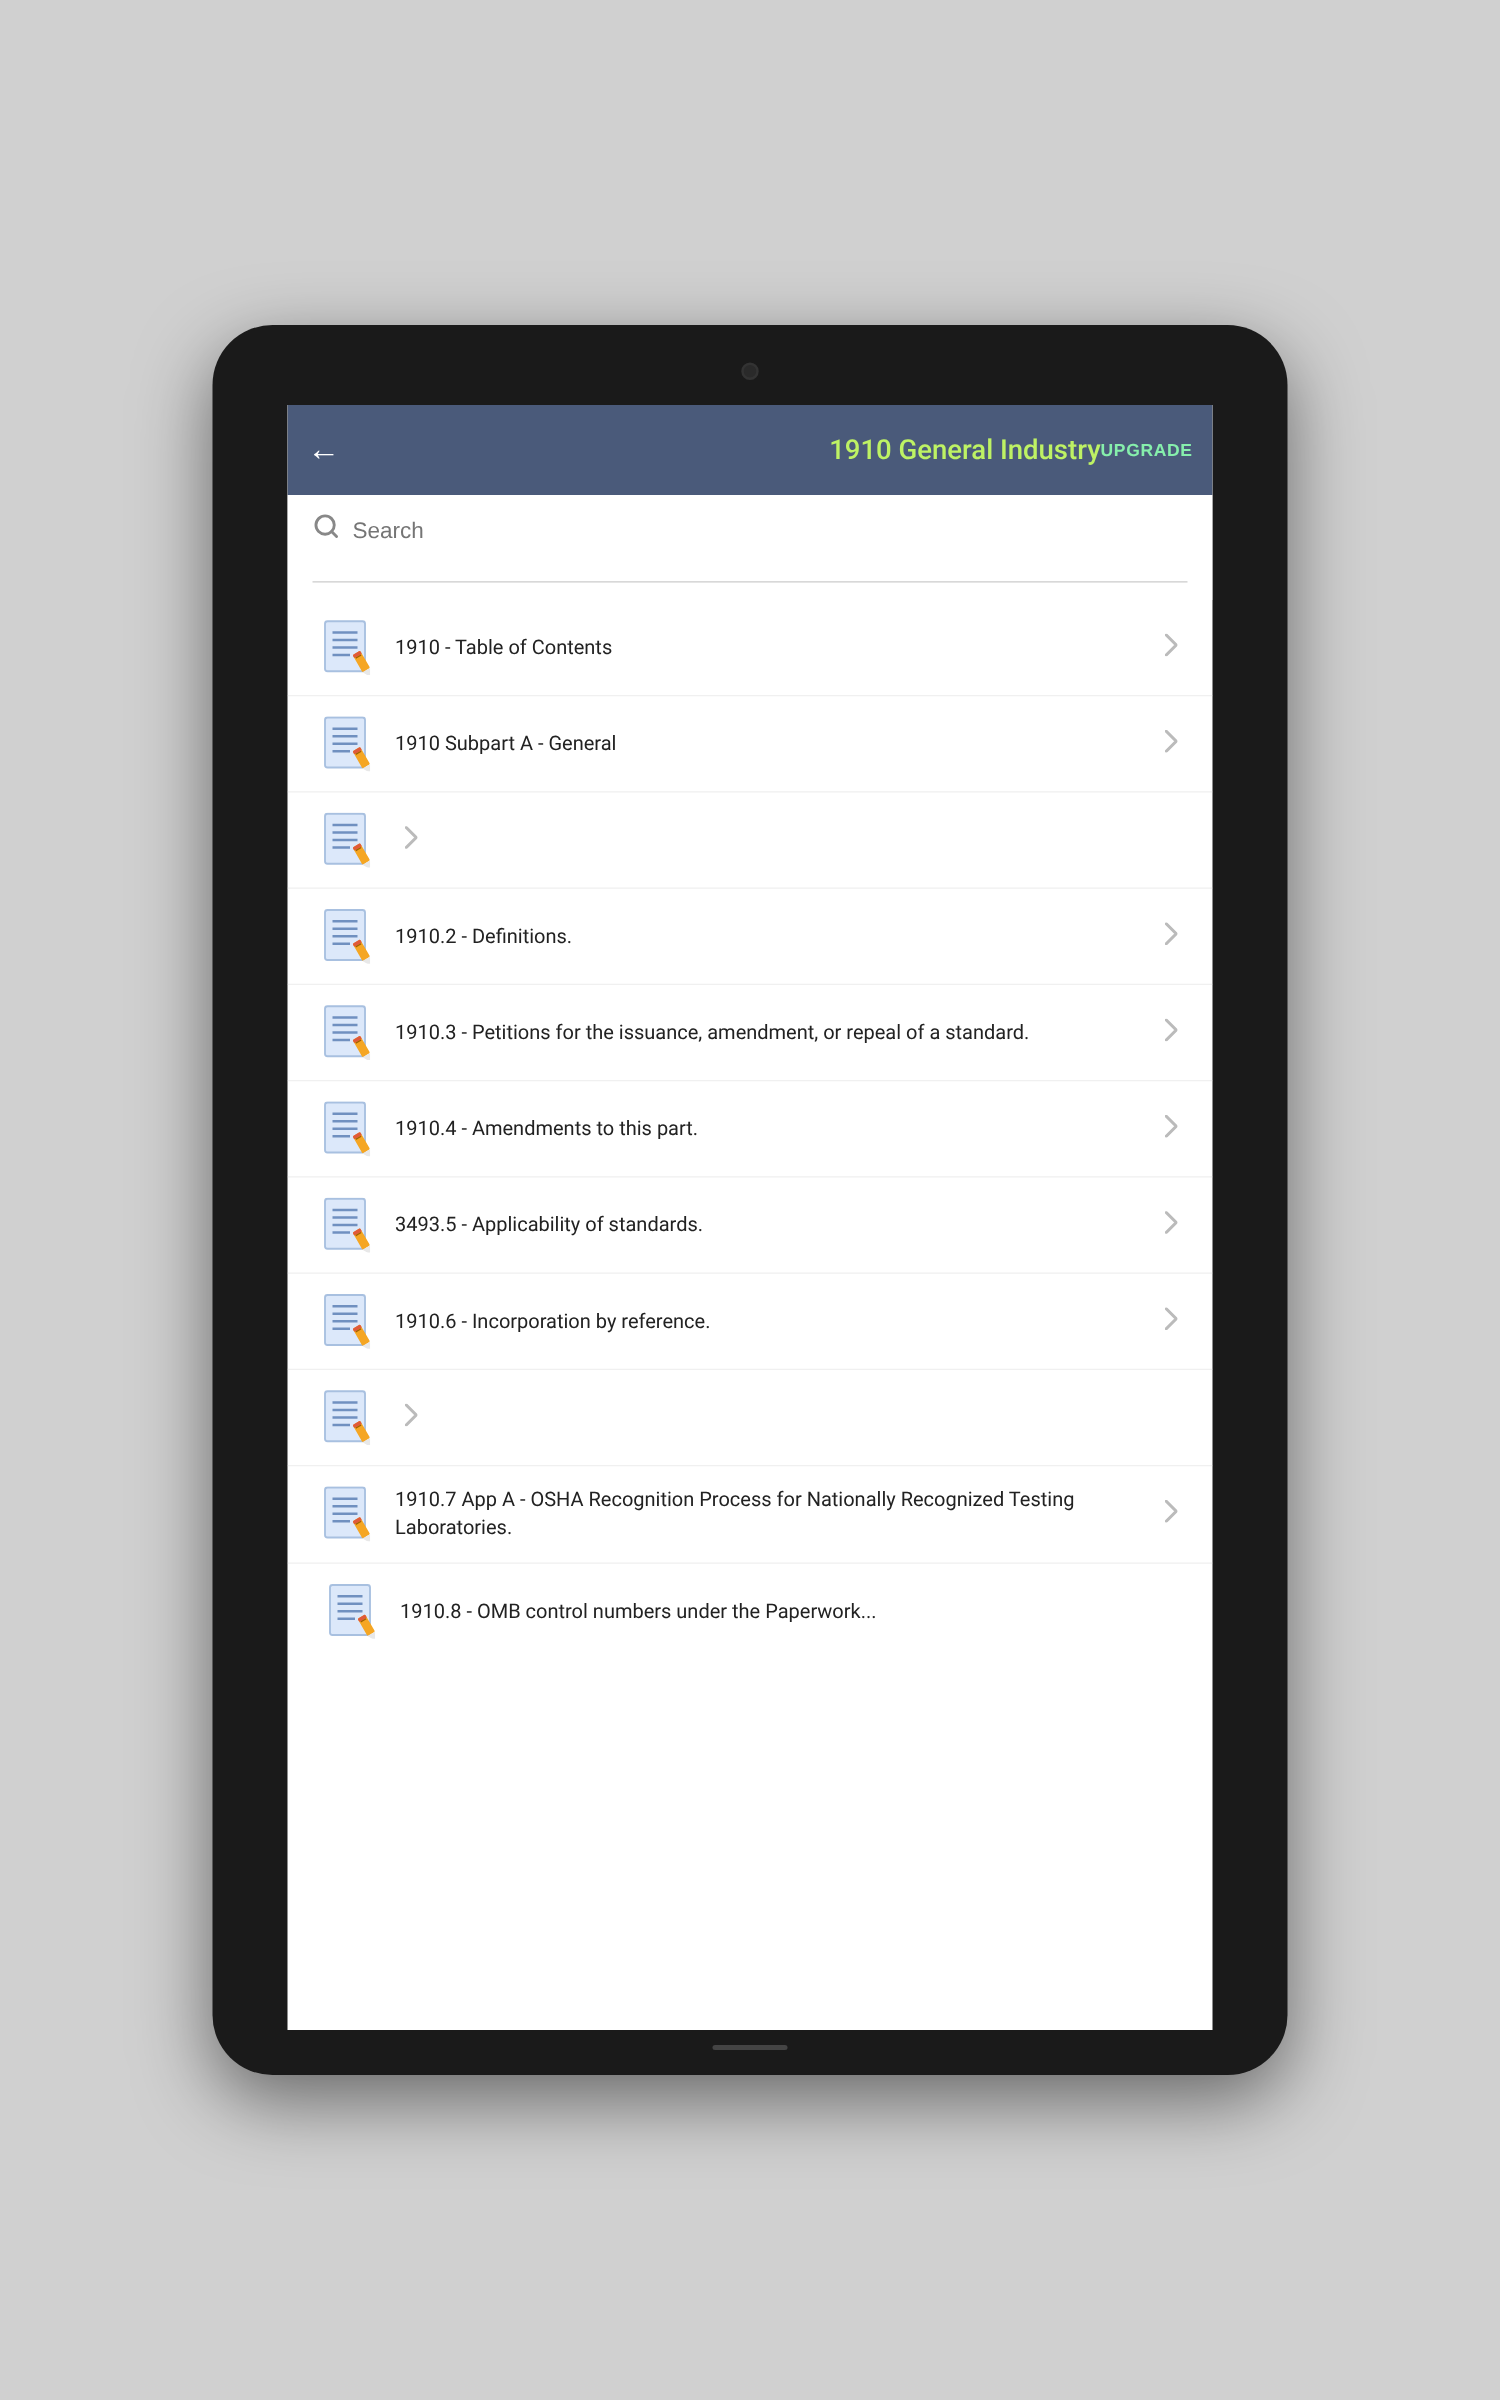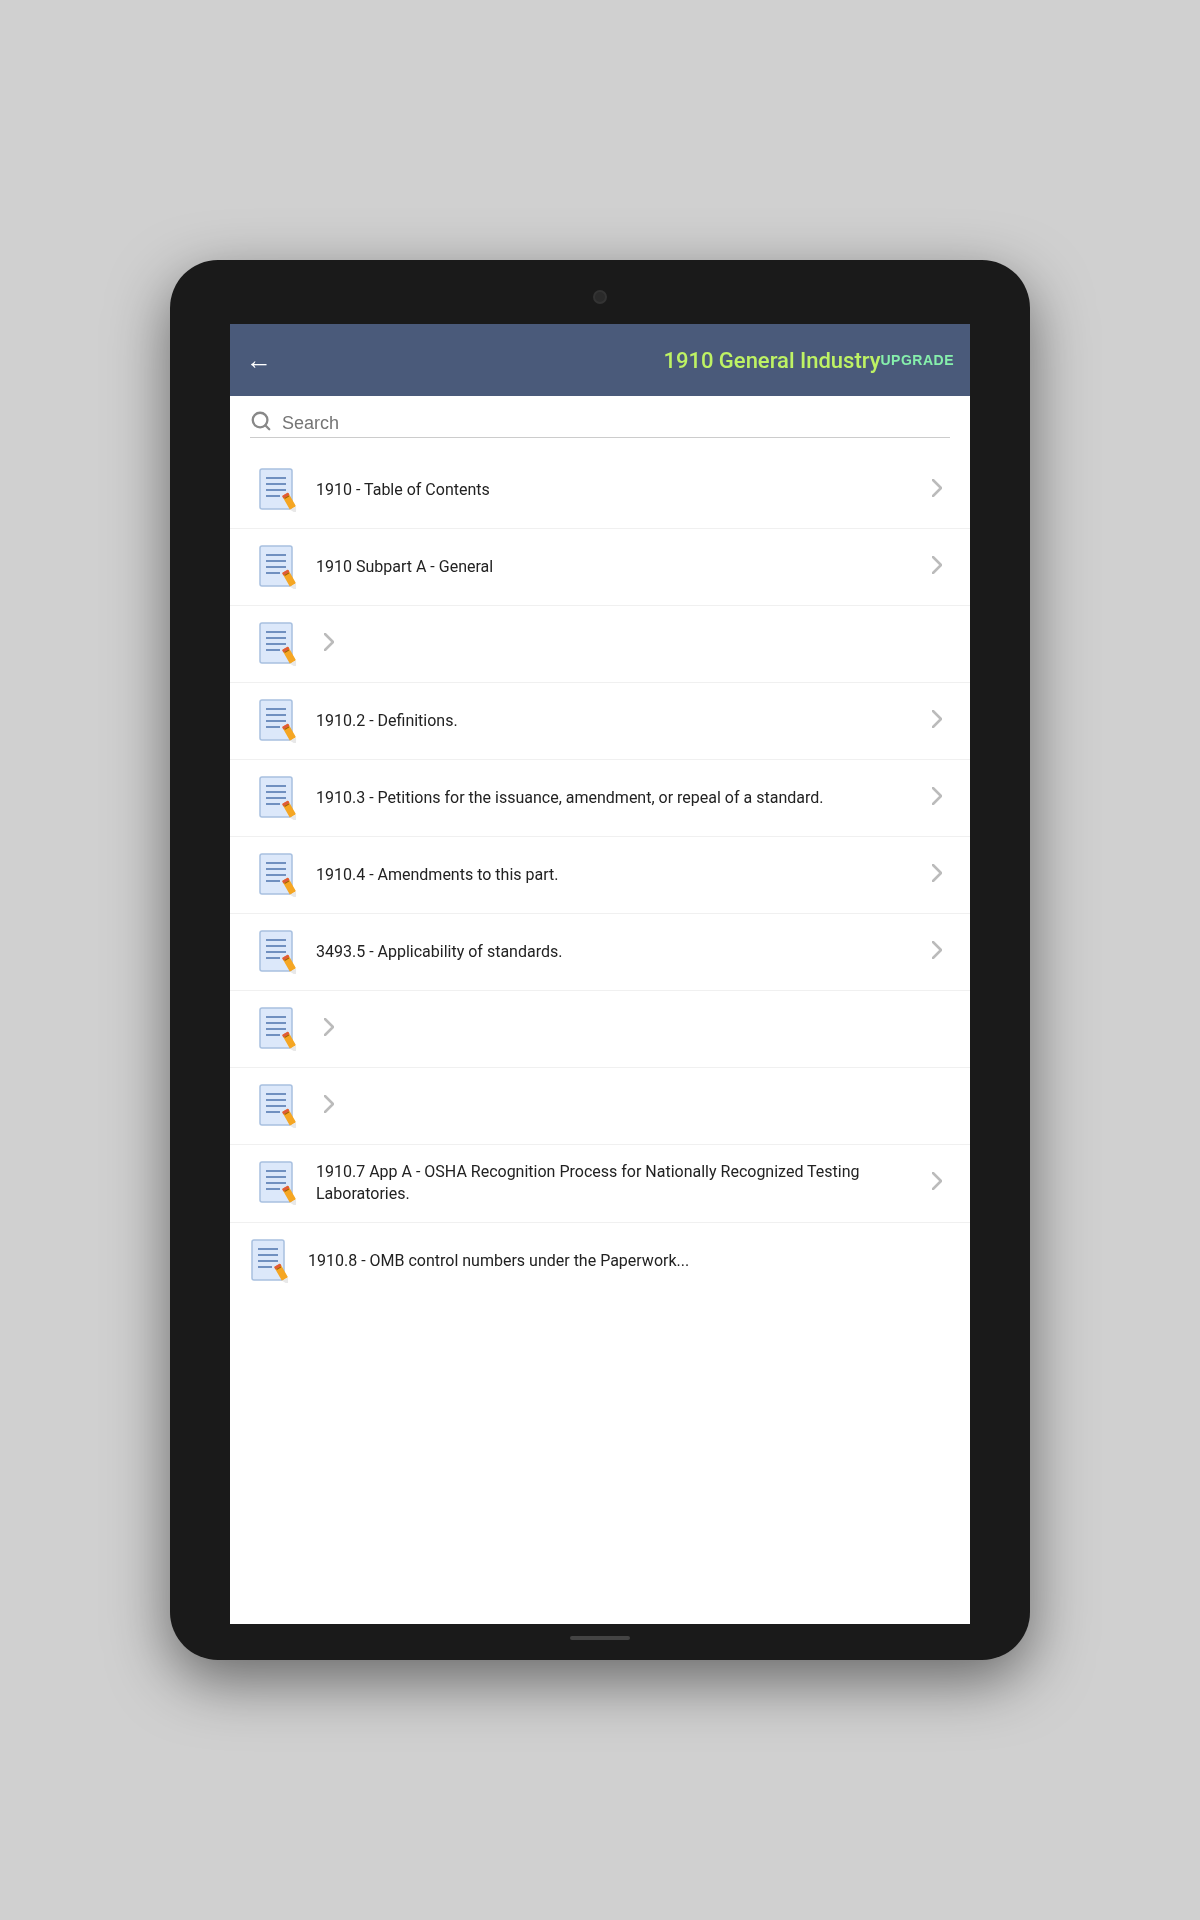"Search" .search-box { padding-bottom: 0 -> 27px }
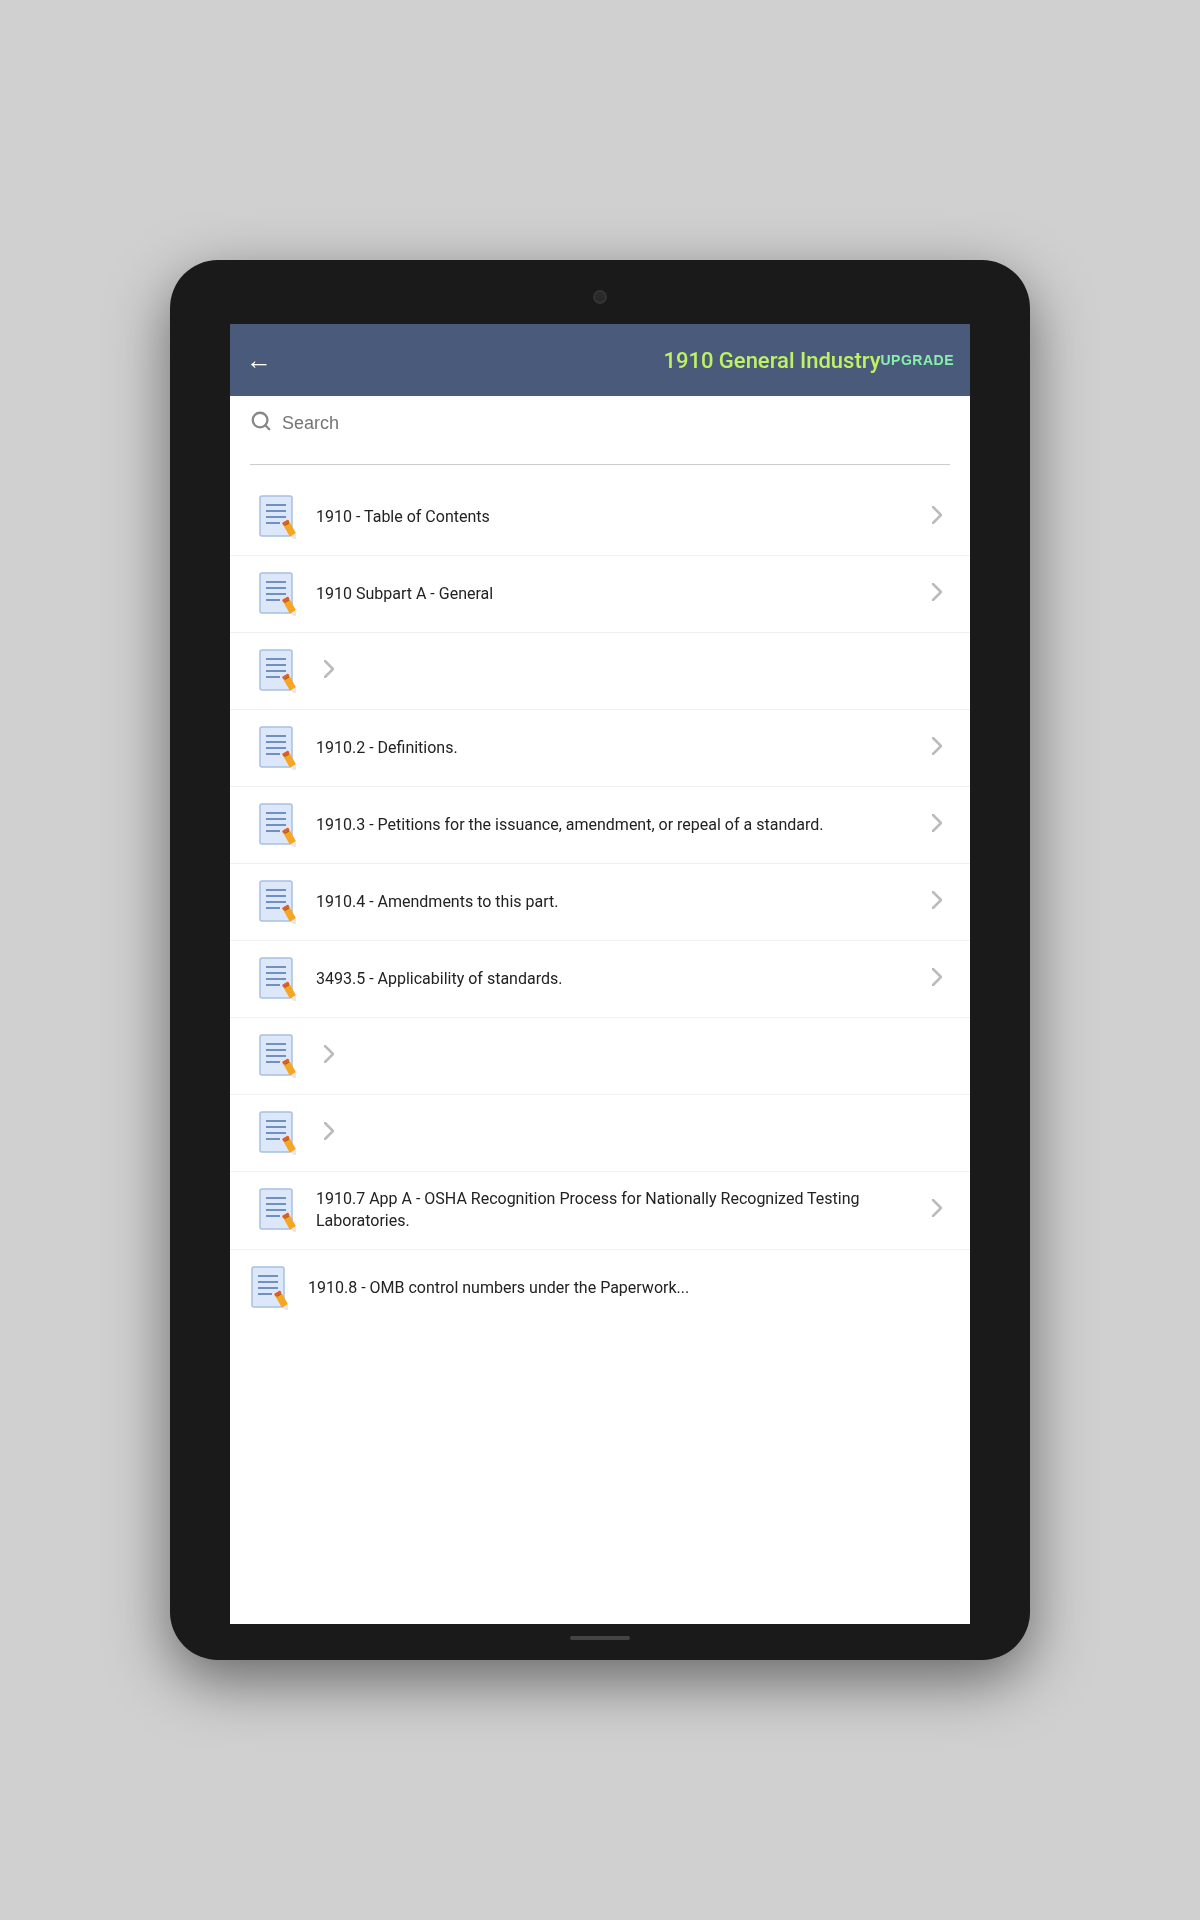"1910.6 - Incorporation by reference." span.item-text { html: none -> <span>1910.6 - Incorporation by reference.</span> }
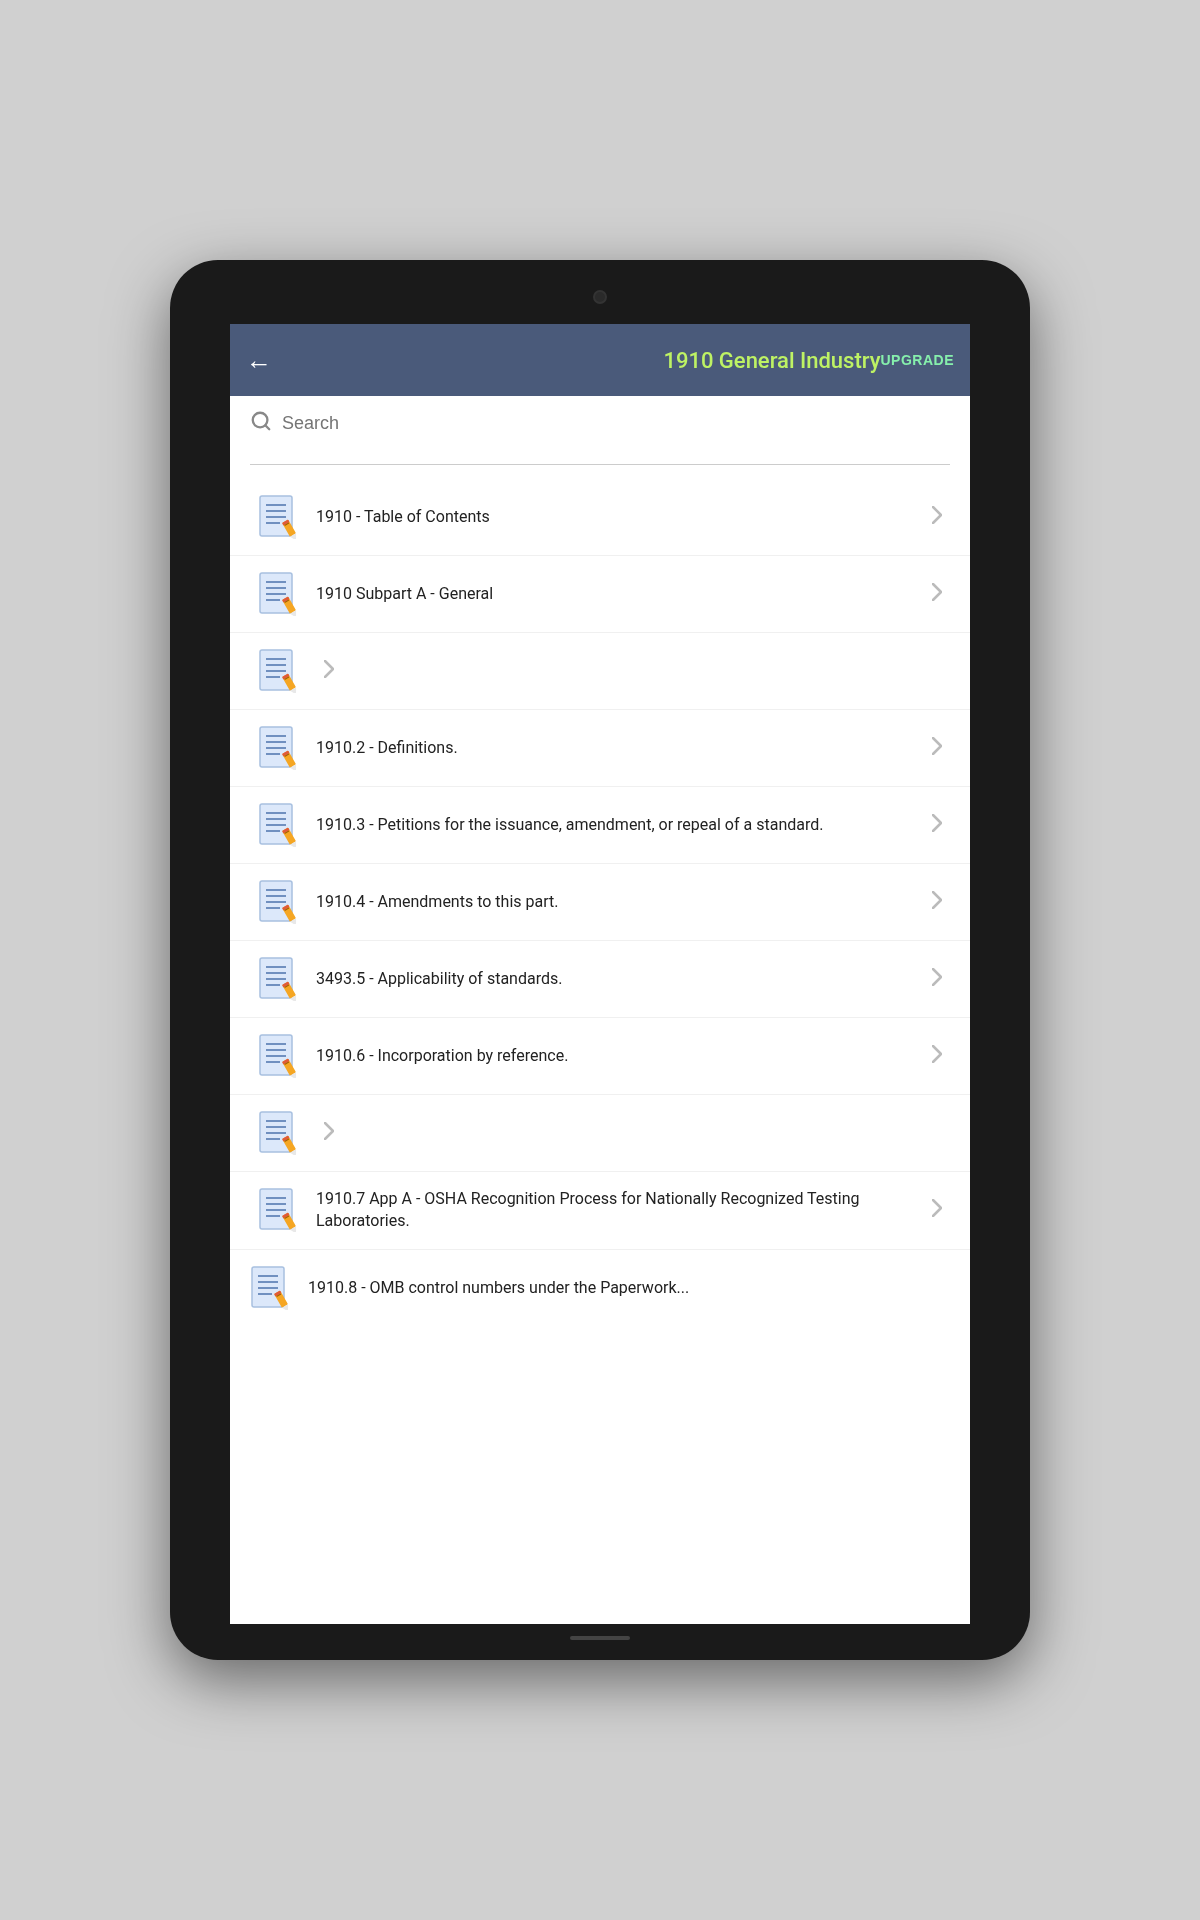"1910.8 - OMB control numbers" .list-item-partial { padding: 16px 20px -> 16px 32px }
